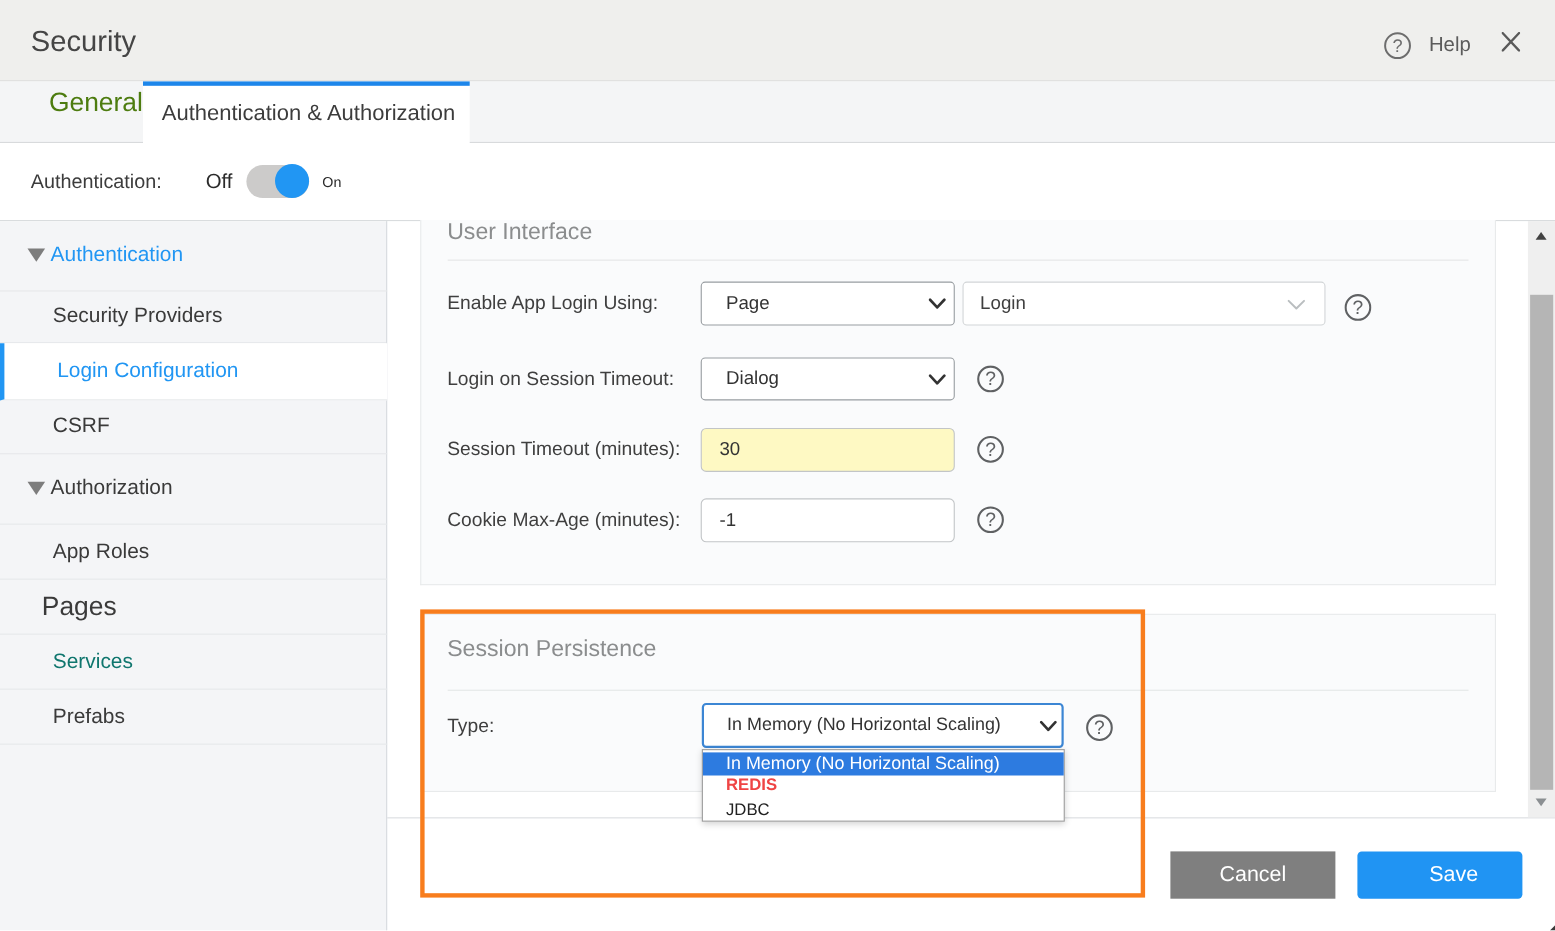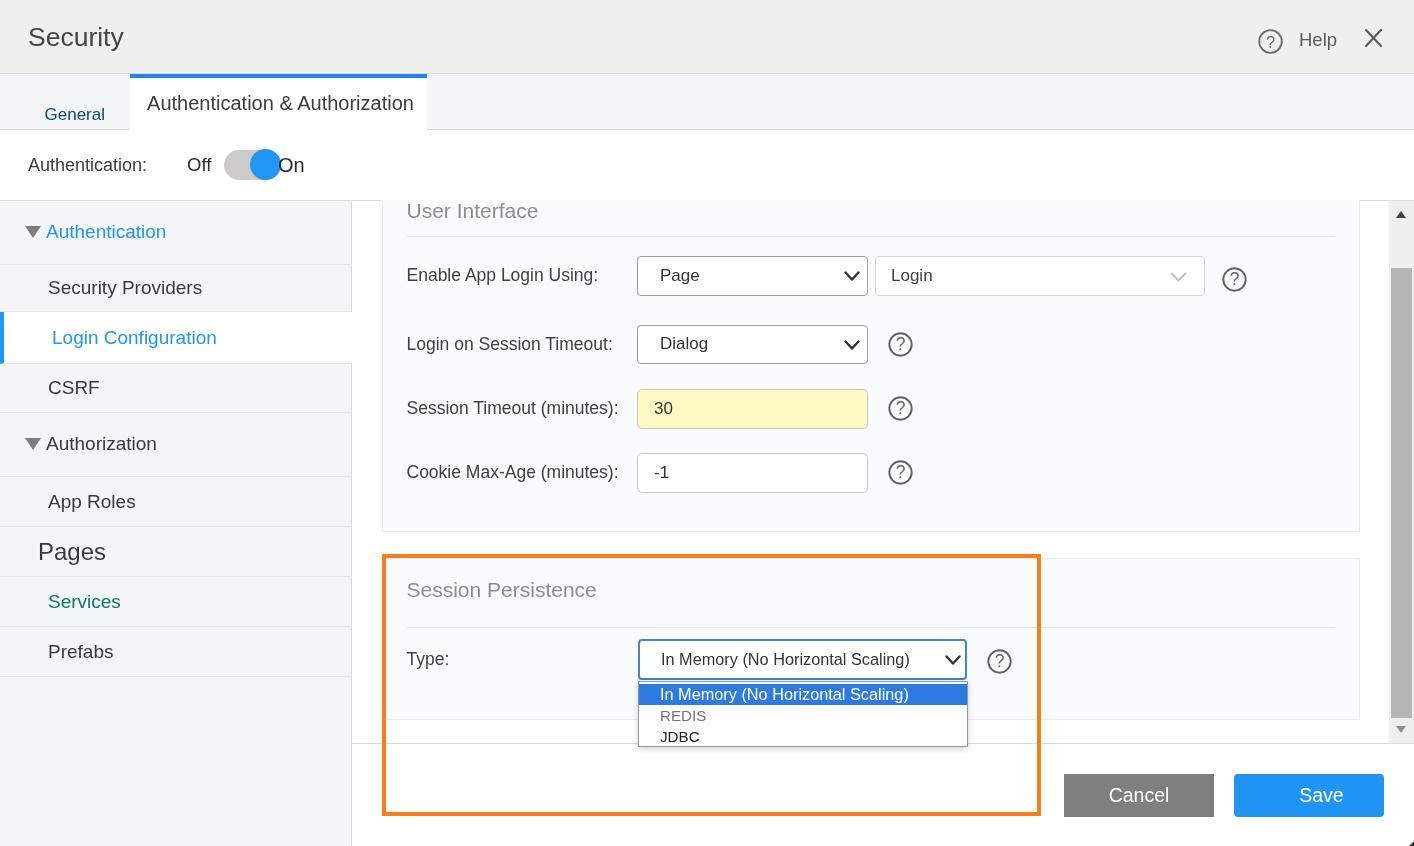"General" div.abs { color: #0c4a6e -> #4d7c0f; font-size: 17px -> 24px; top: 89px -> 68px }
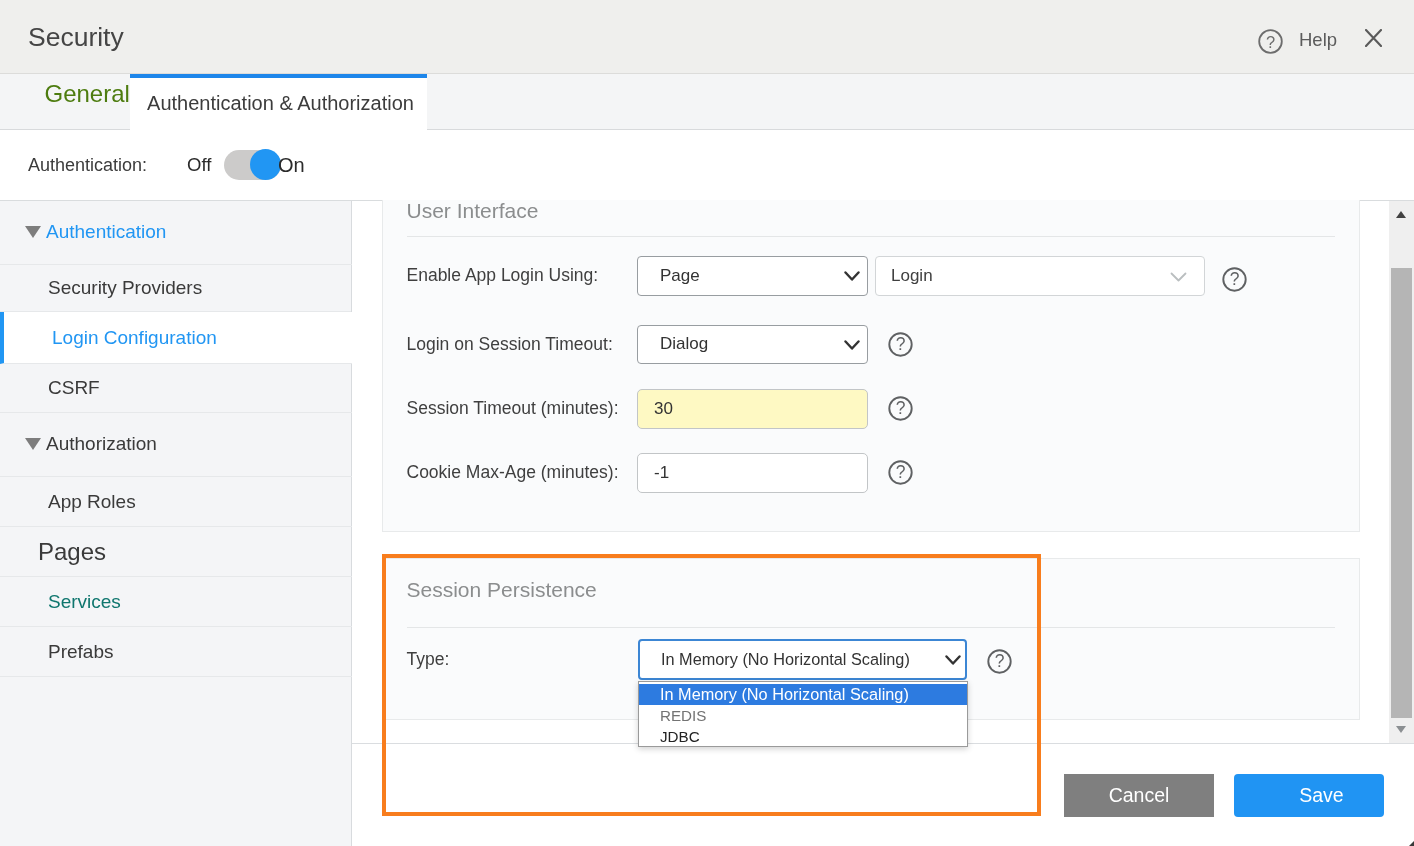"On" div.abs { font-size: 20px -> 13px; left: 278px -> 293px }
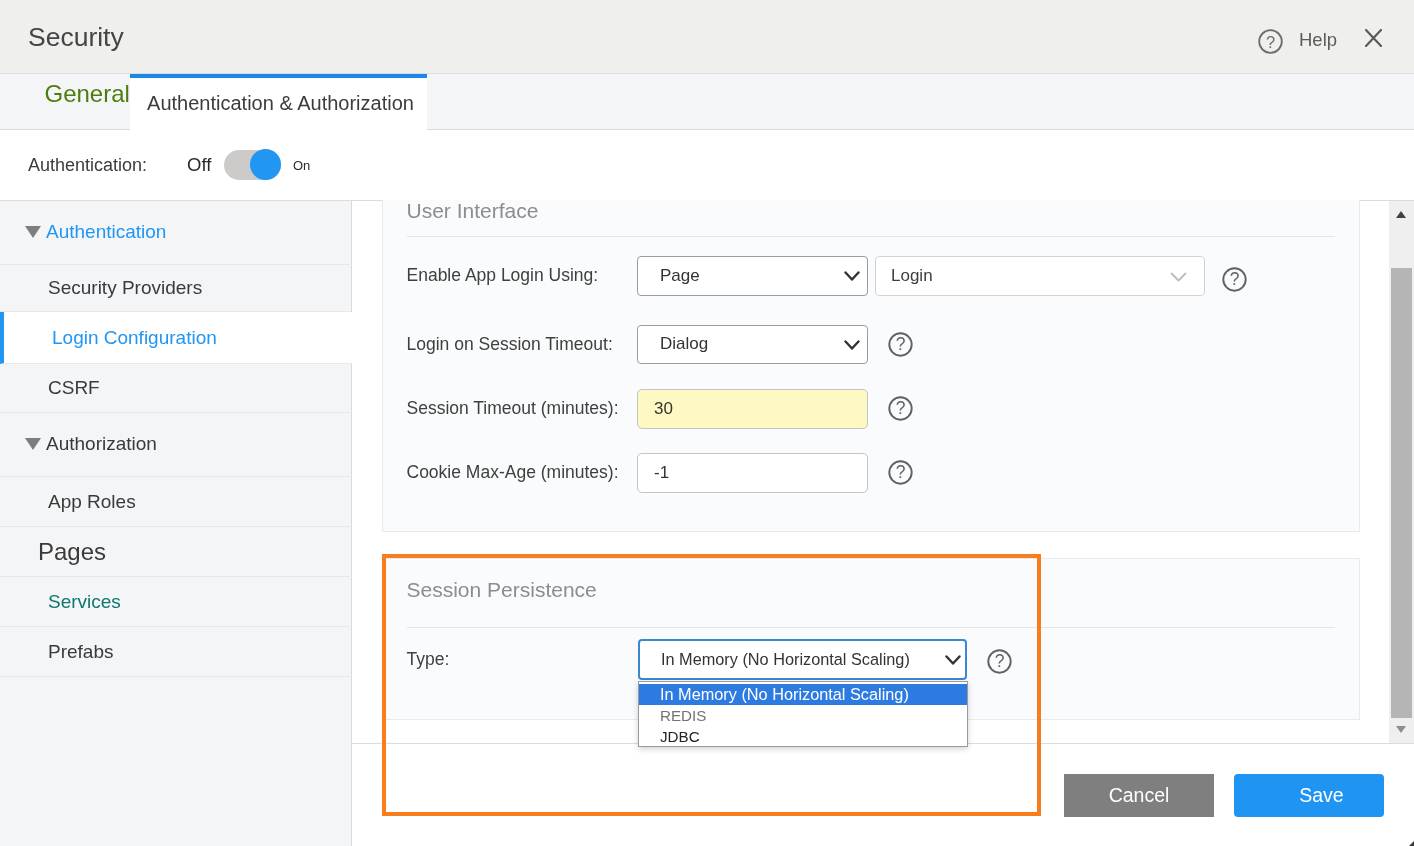"REDIS" div { align-items: center -> none; color: #737373 -> #ef4444; font-weight: none -> bold }
